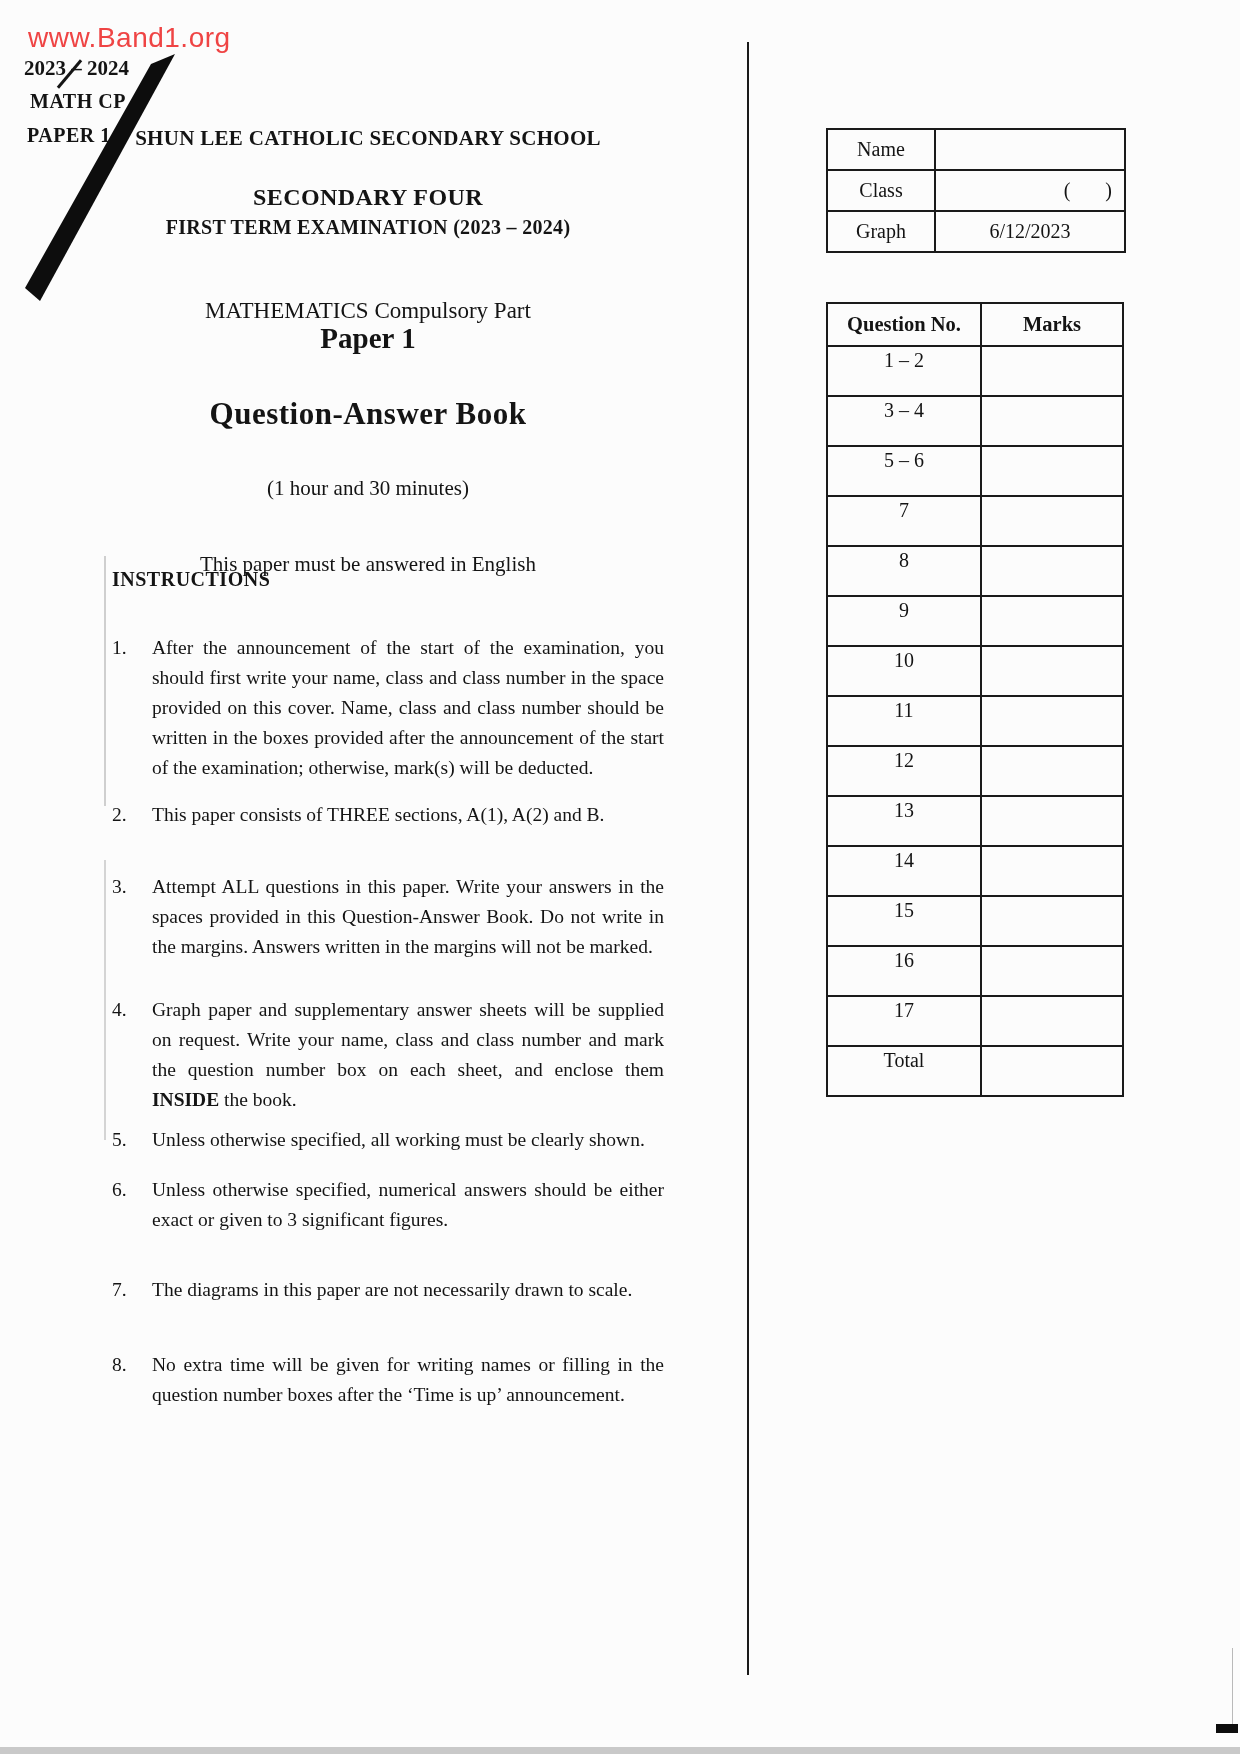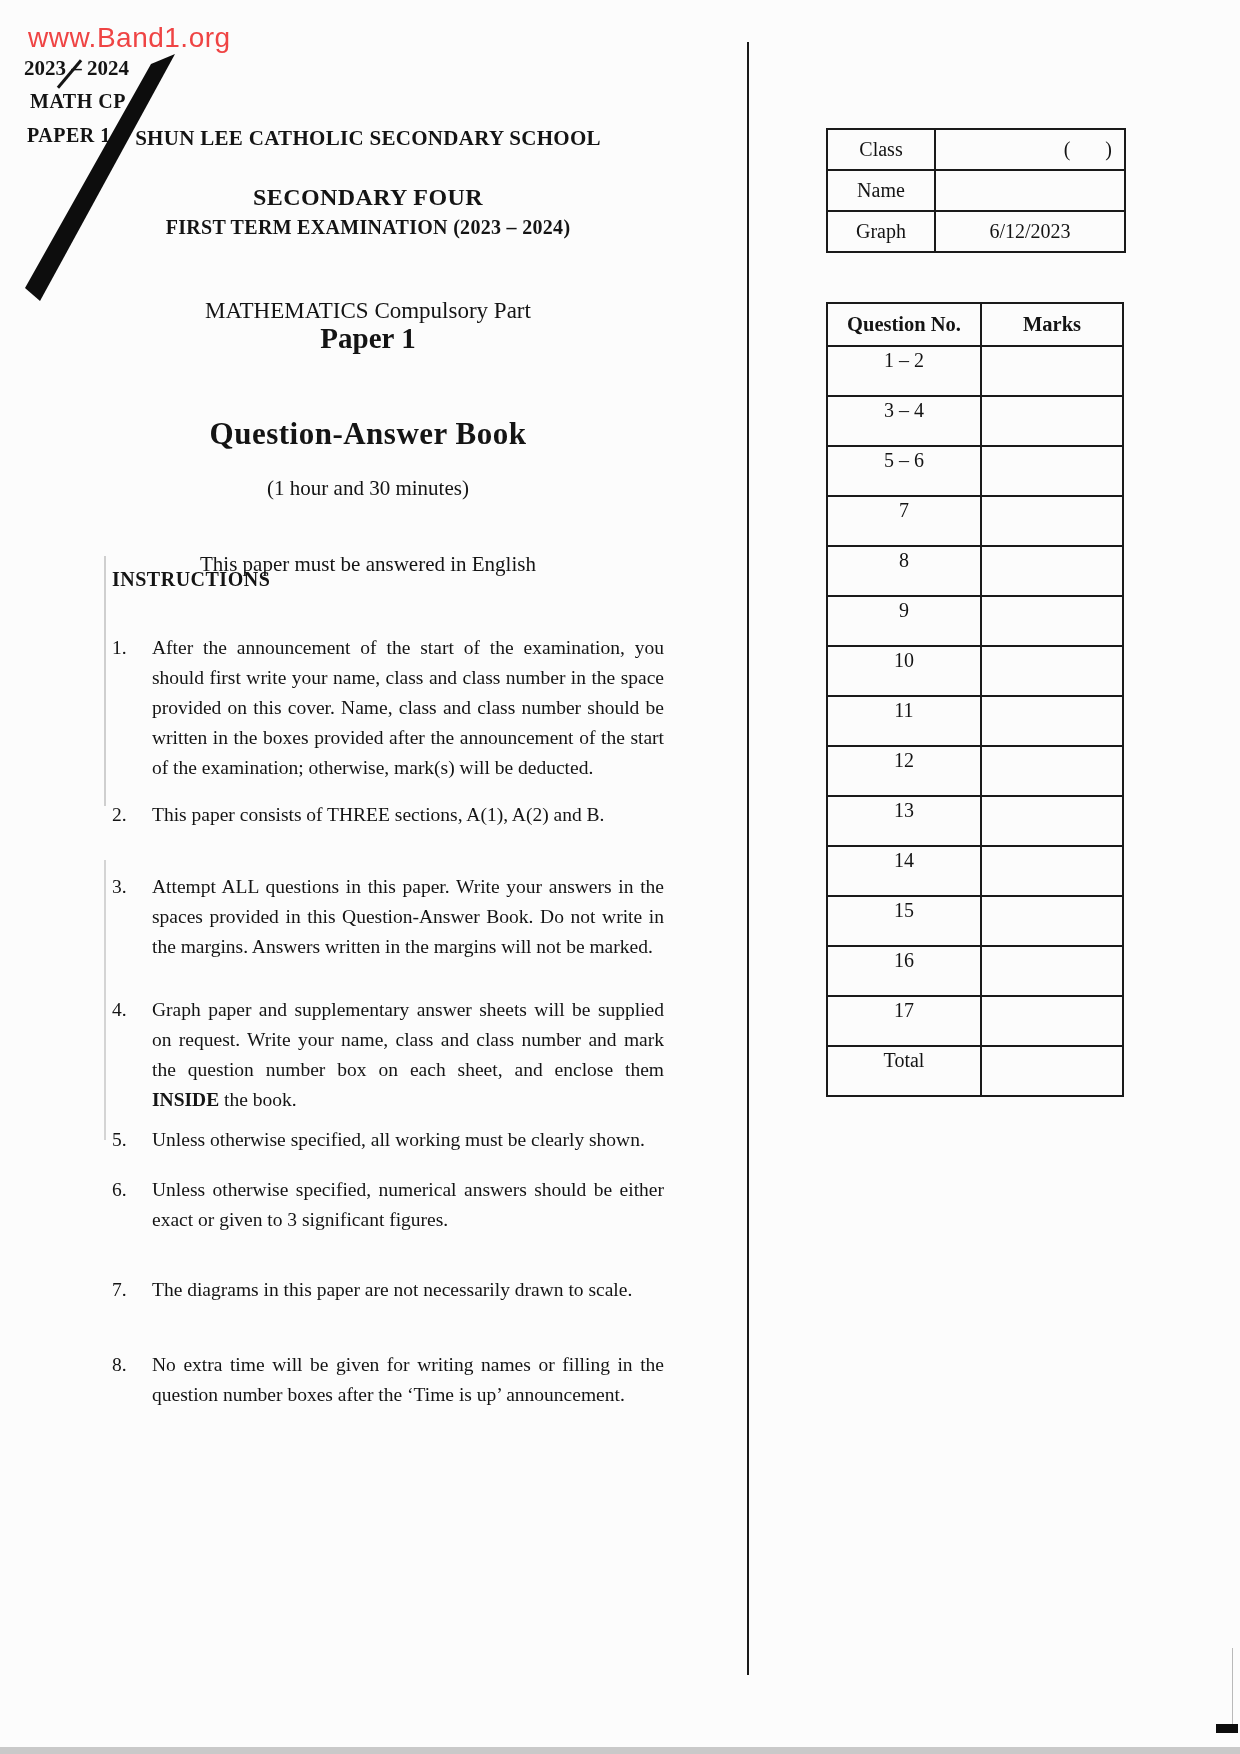"Class" tr { order: before "Name" -> after "Name" }
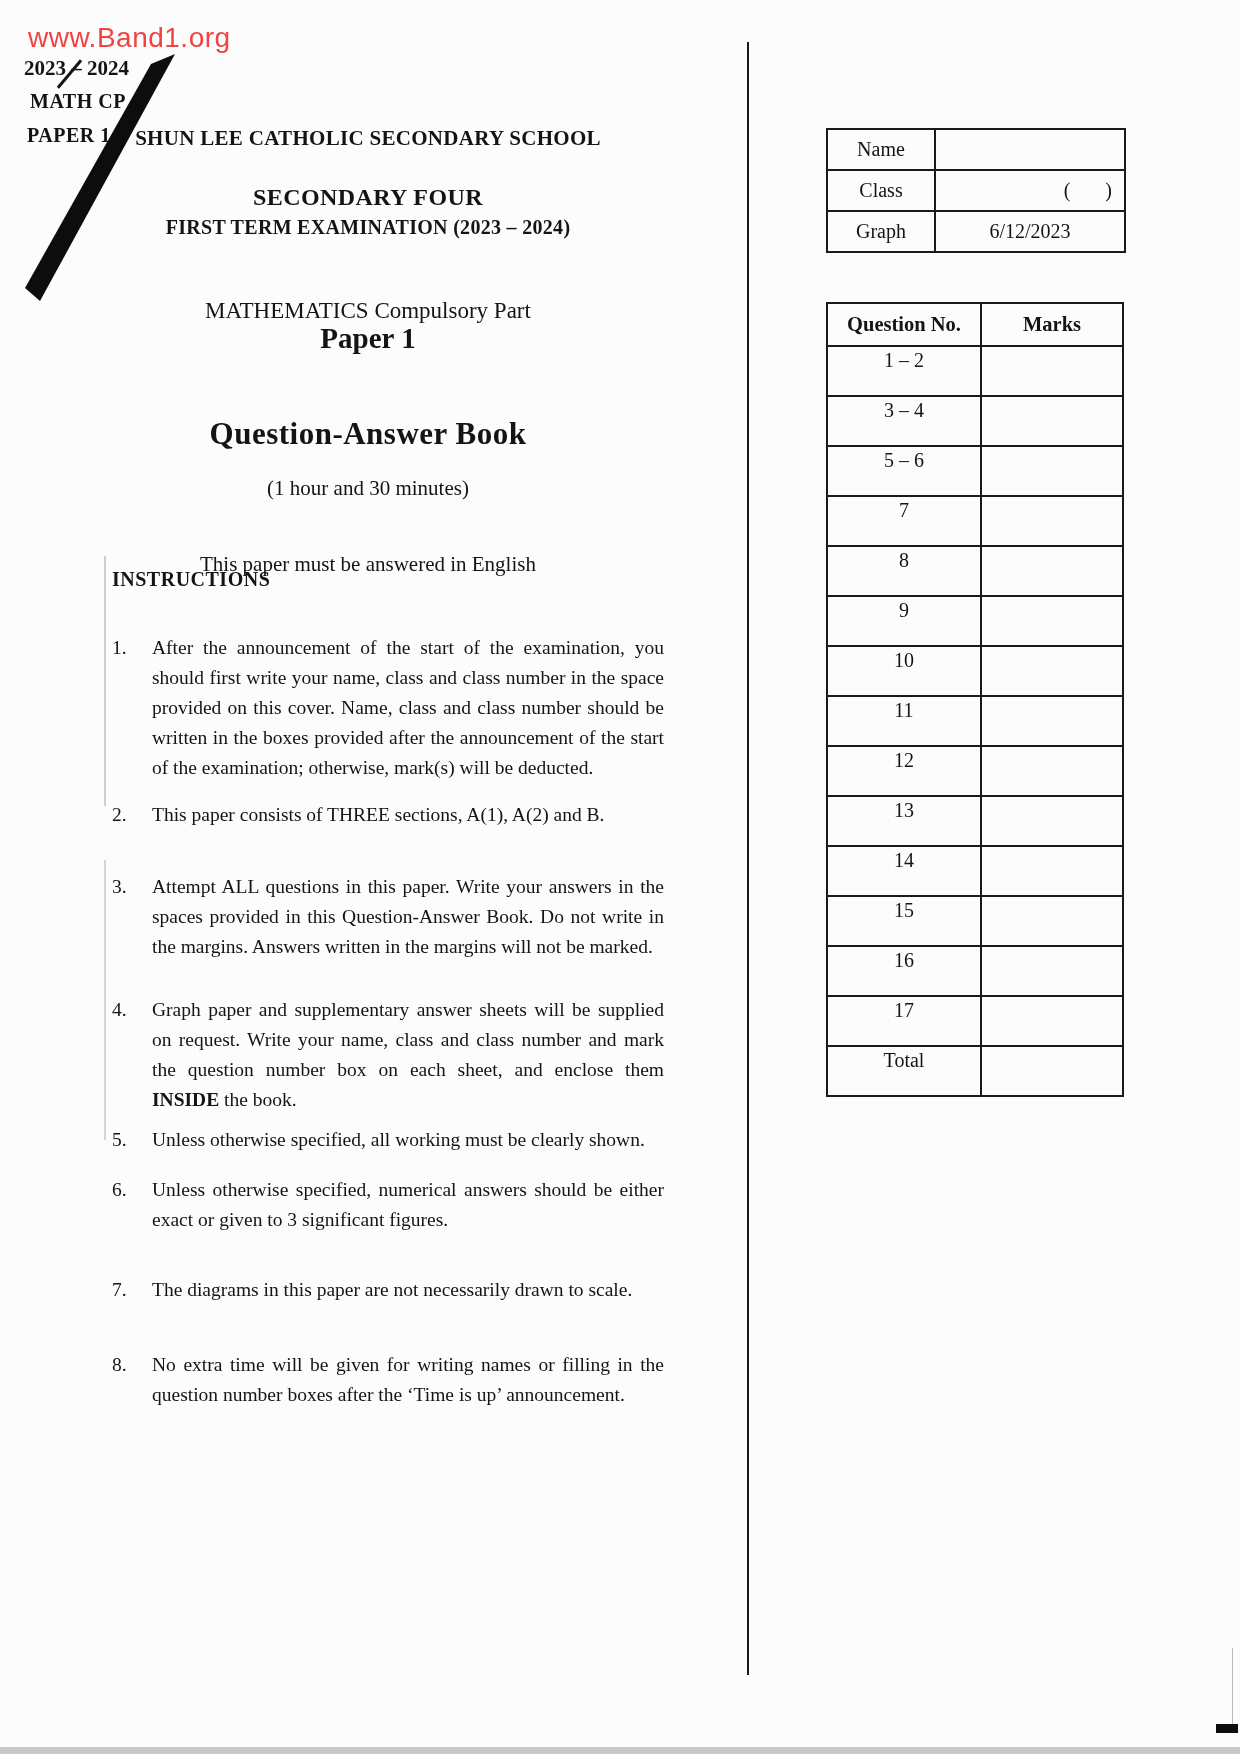"Question-Answer Book" .h-book { margin-top: 20px -> none }
